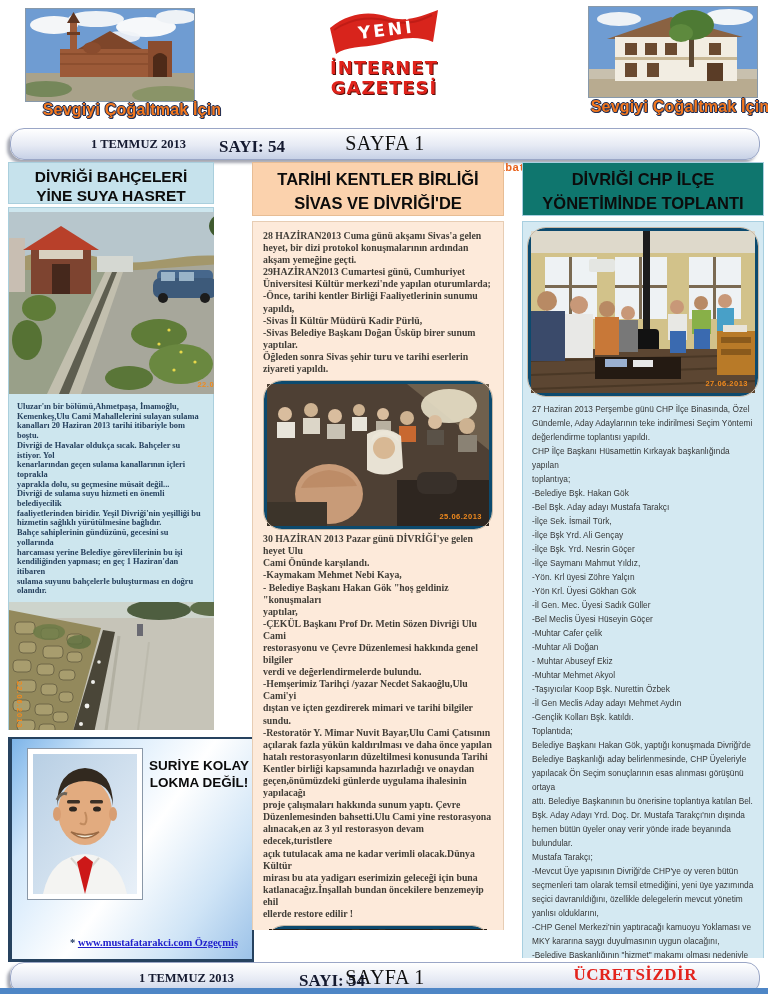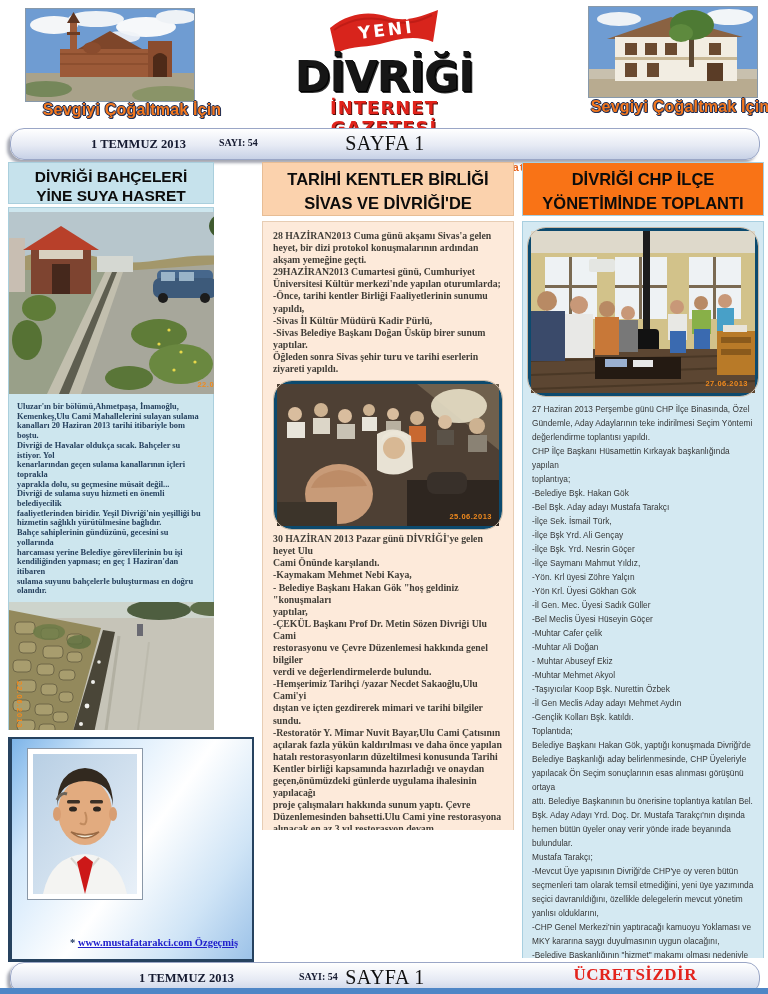"DİVRİĞİ" div.logo-title { html: <div>DİVRİĞİ</div> -> none }
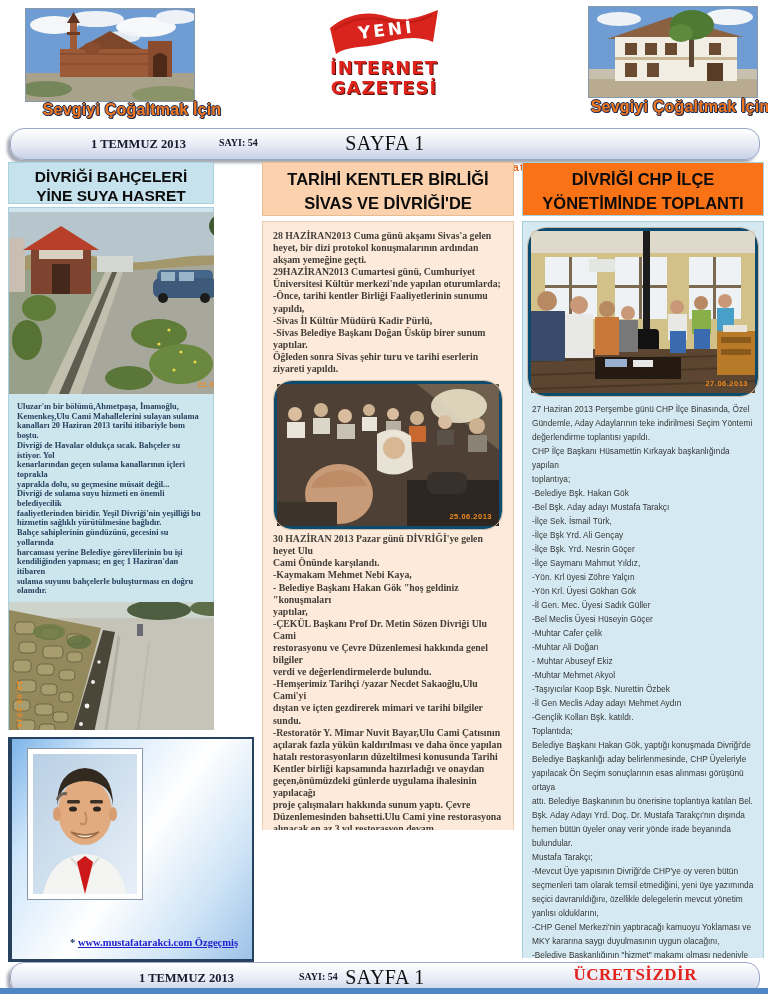"SAYI: 54" .bar .bar-issue { font-size: 10px -> 17px }
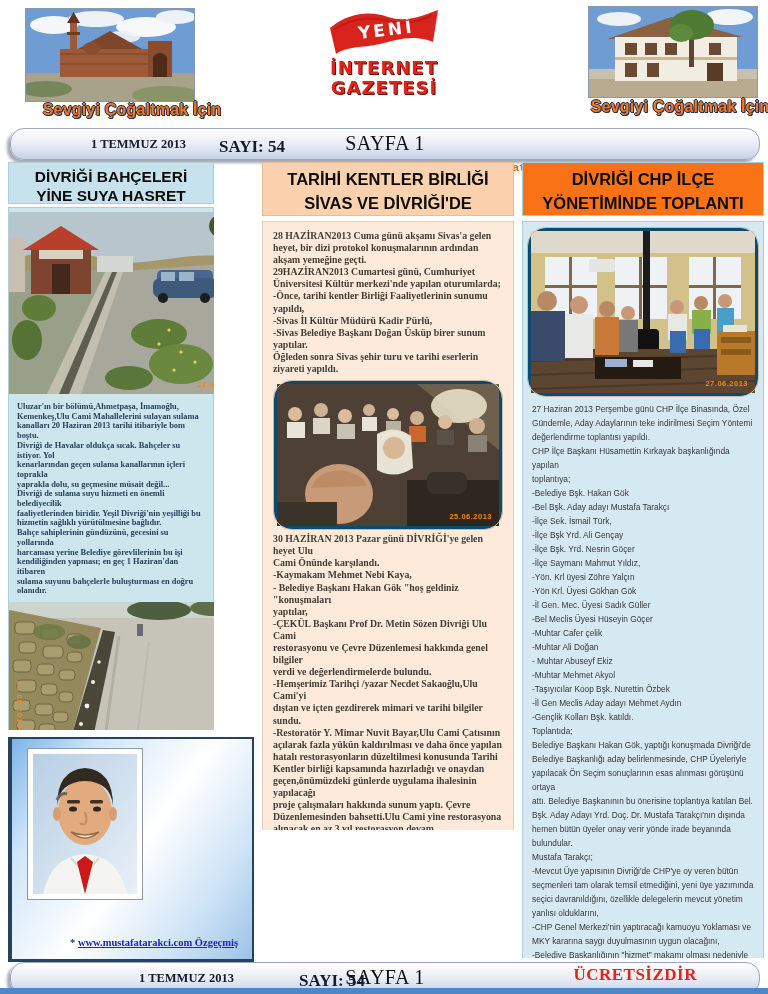"TARİHİ KENTLER BİRLİĞİ" .col2 { height: 668px -> 768px; left: 262px -> 252px }
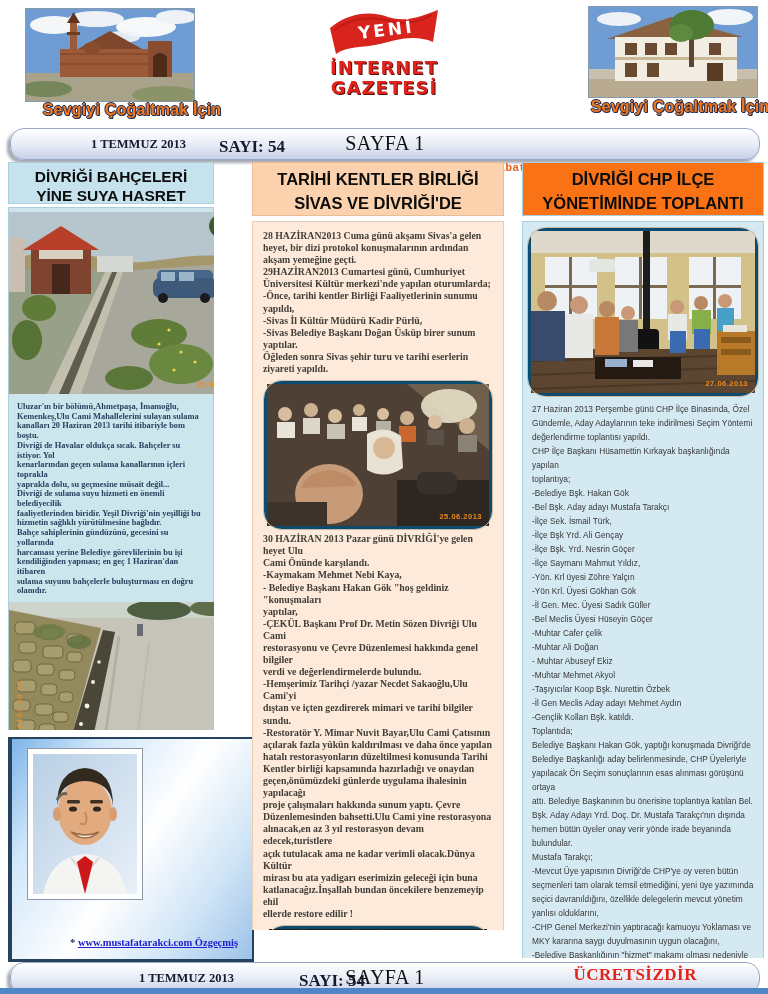"DİVRİĞİ CHP İLÇE" .col3 .headline { background: #f97316 -> #0f766e }
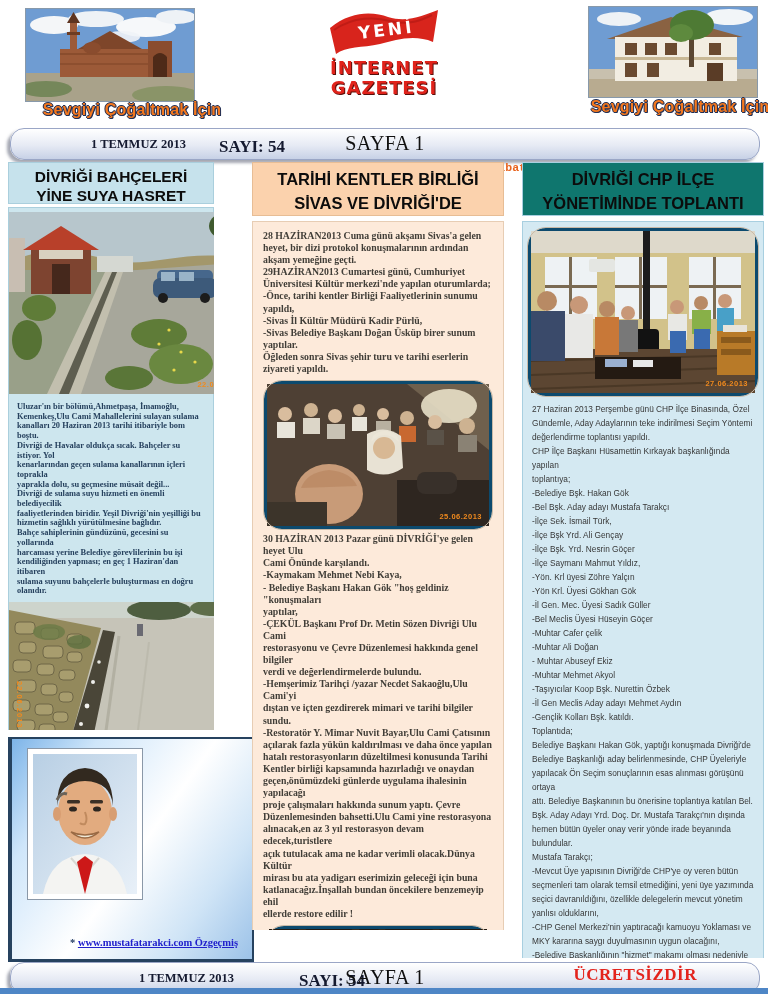"SURİYE KOLAY" div.suriye-title { html: none -> <div>SURİYE KOLAY LOKMA DEĞİL!</div> }
